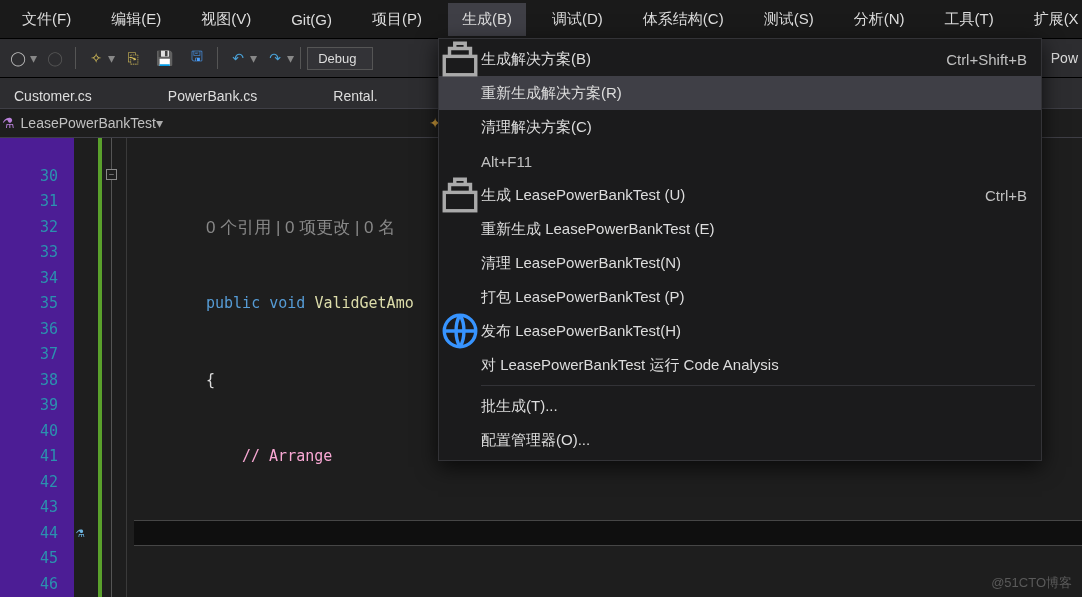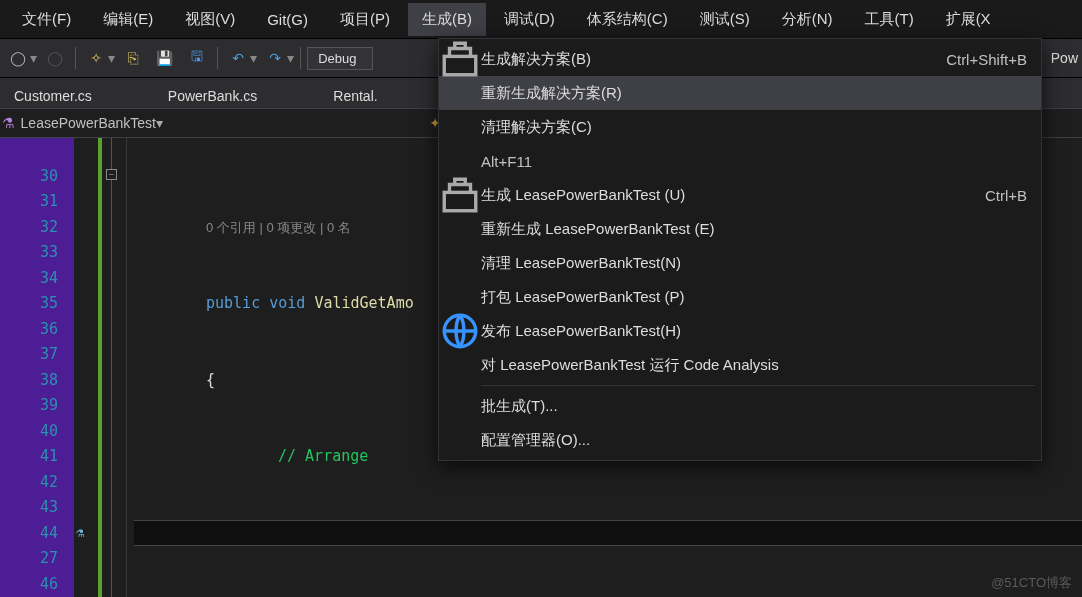"文件(F)" .menubar { gap: 4px -> 12px }
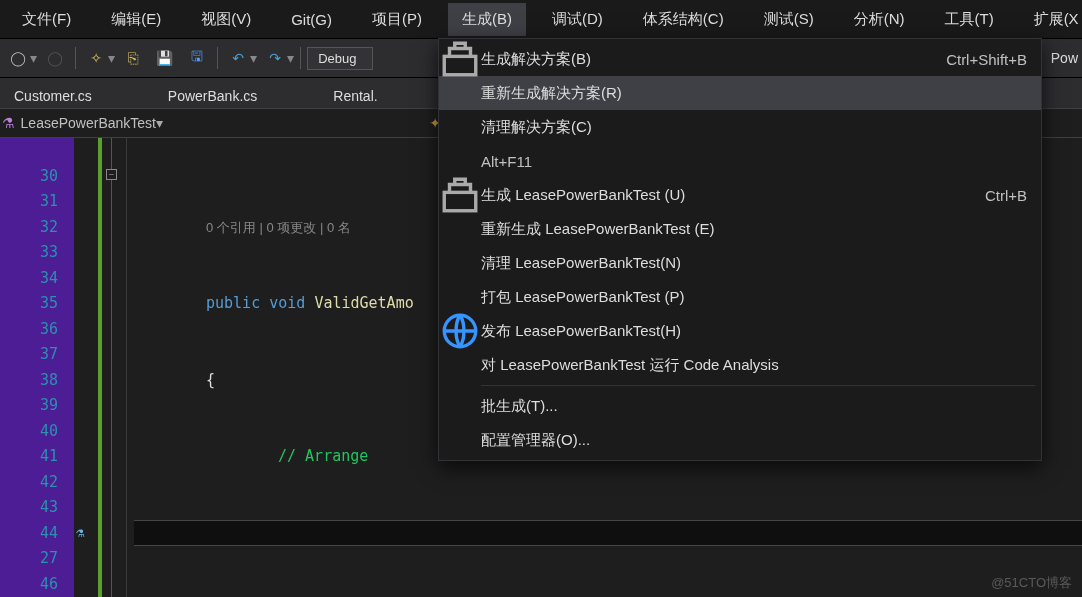"0 个引用 | 0 项更改" .codelens { font-size: 13px -> 17px }
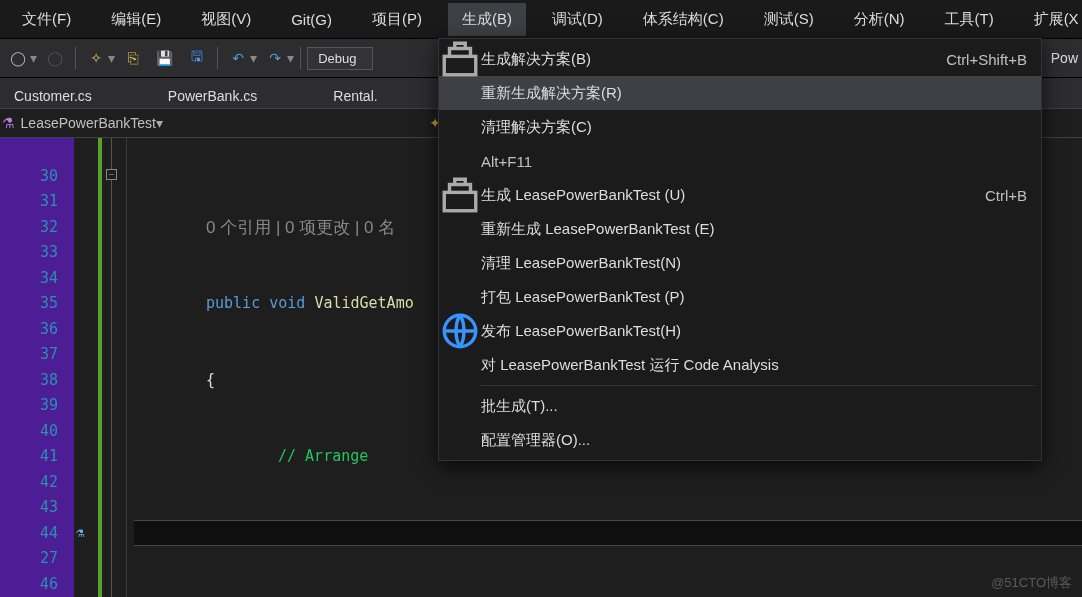"// Arrange" .comment { color: #22c55e -> #f9a8d4; margin-left: 36px -> none }
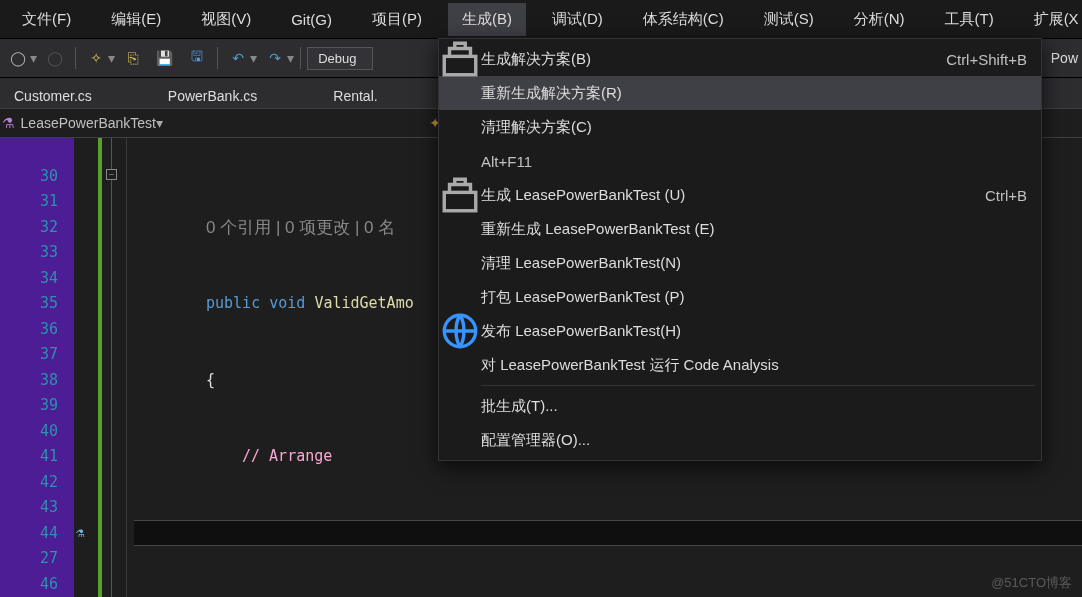"27" div.line { text: 27 -> 45 }
